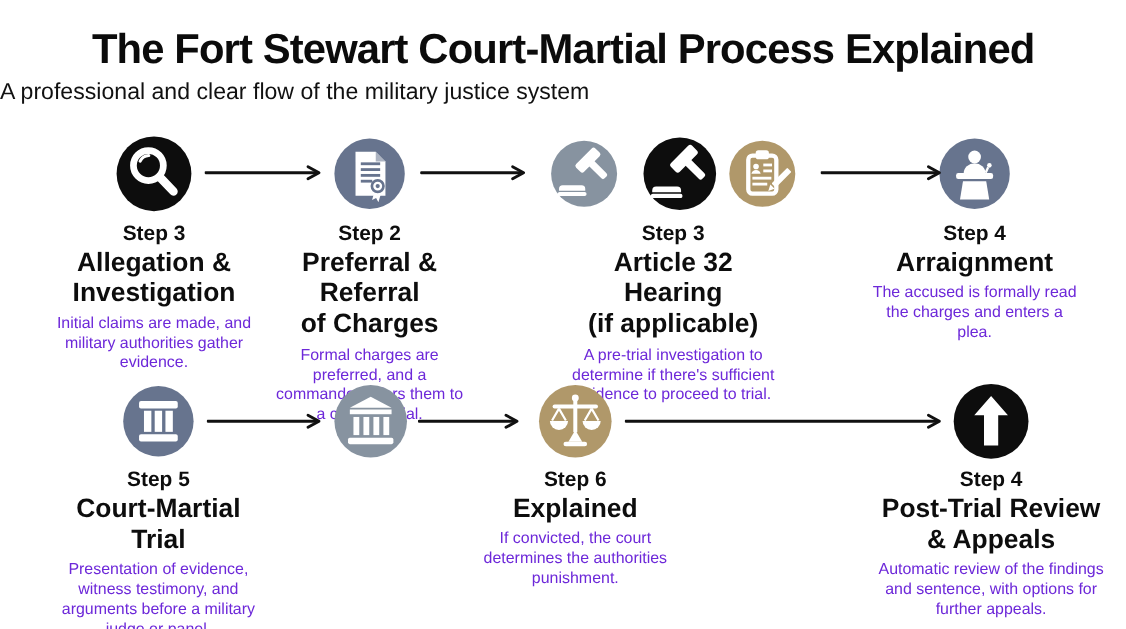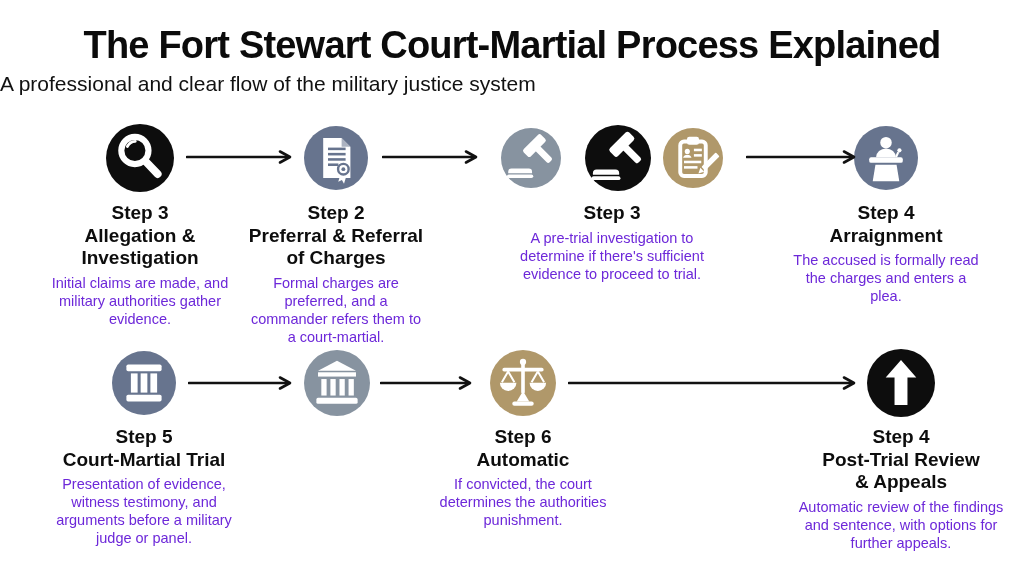"Allegation &" .step-title { font-size: 19px -> 24px }
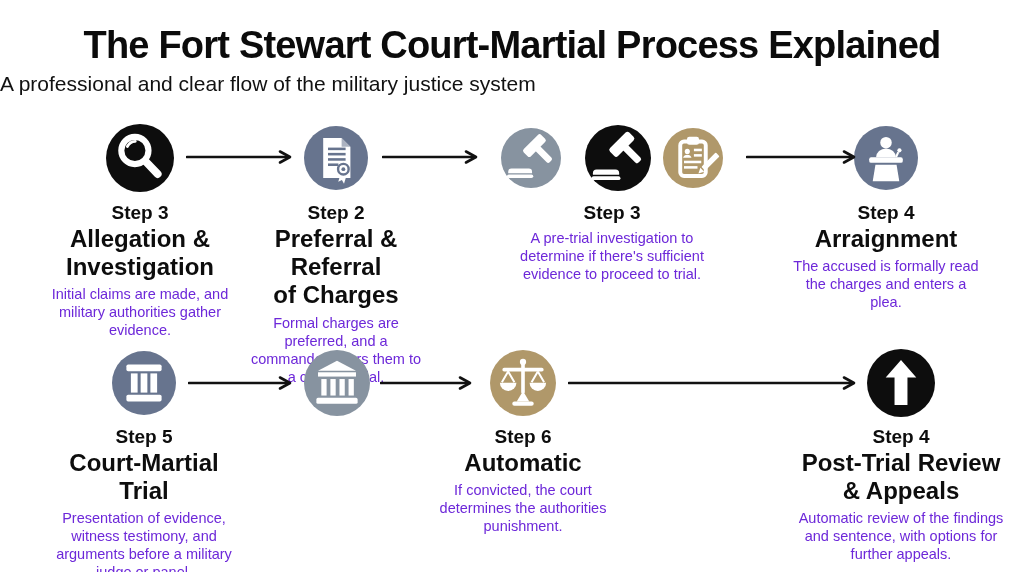"Article 32 Hearing" div.step-title { html: none -> <div>Article 32 Hearing (if applicable)</div> }
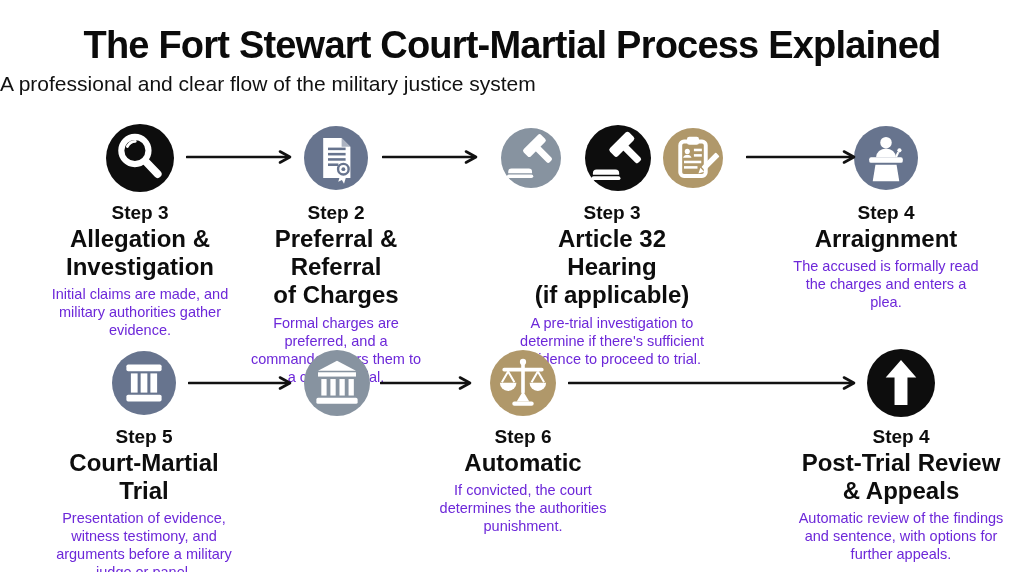"Automatic" div.step-title { text: Automatic -> Explained }
